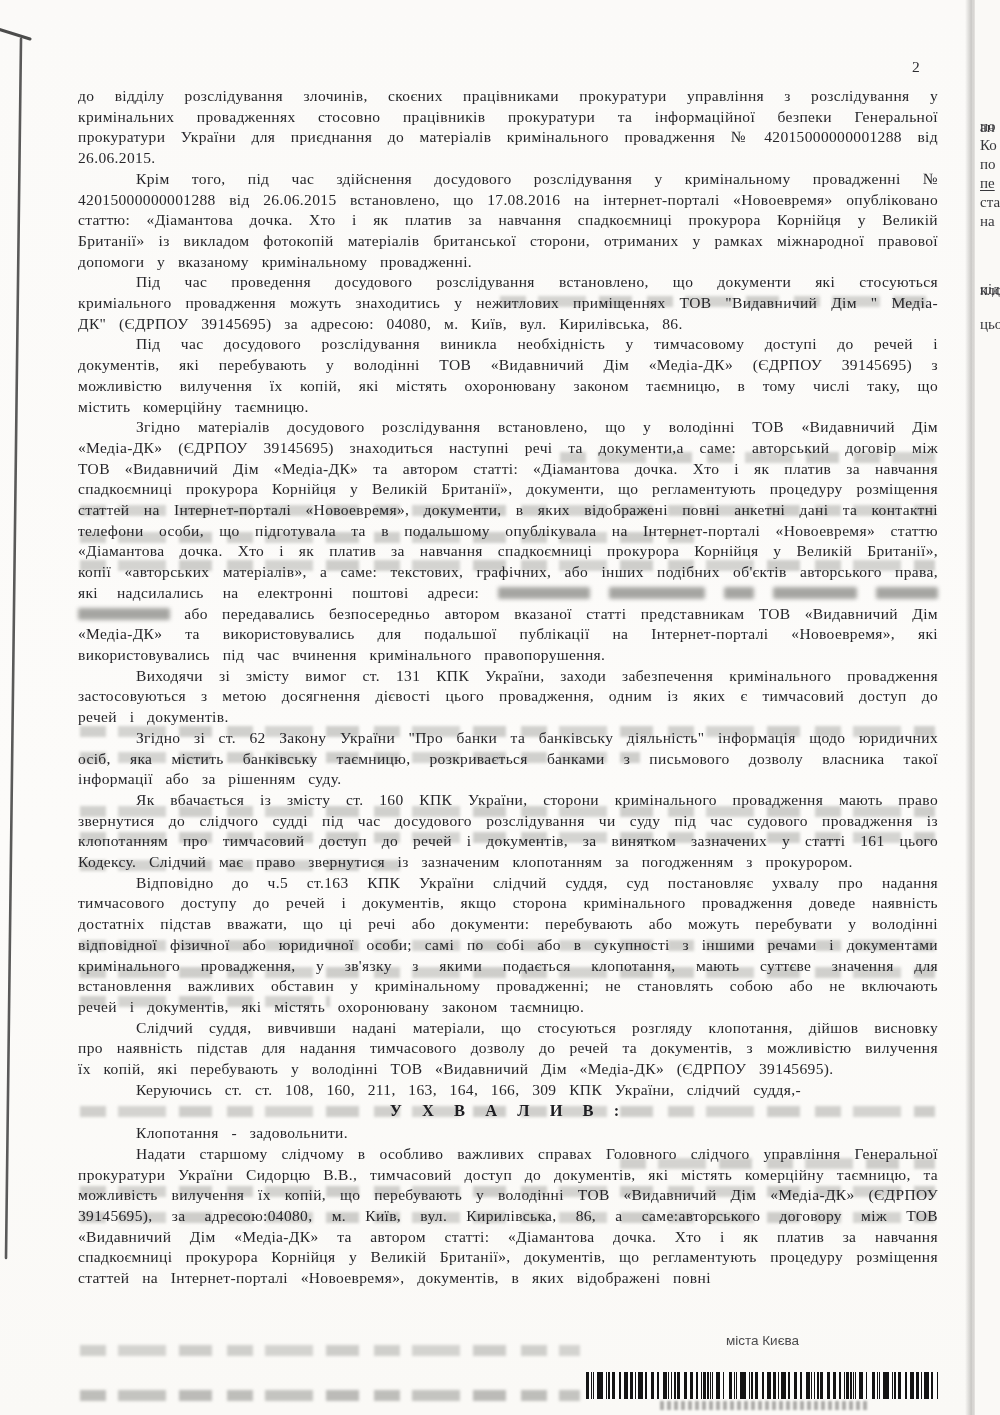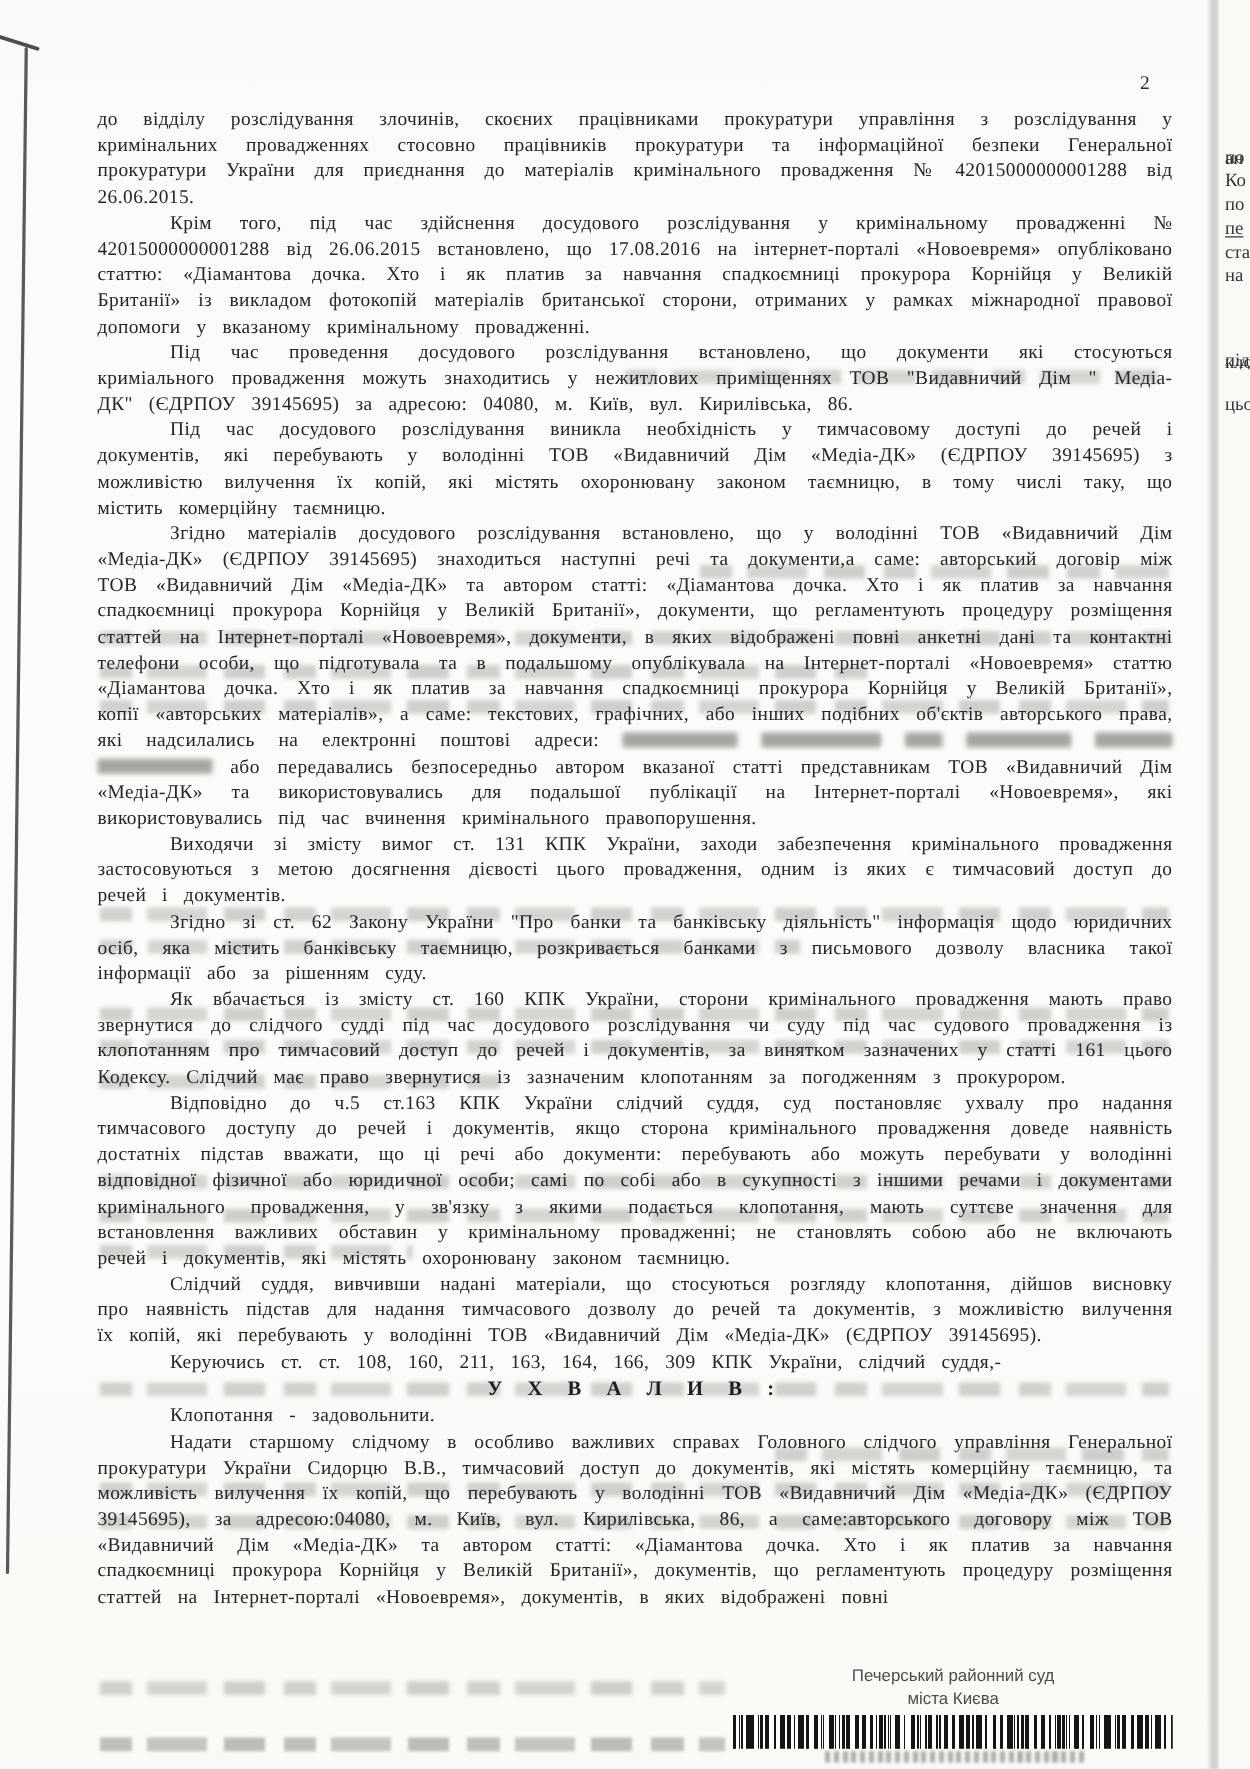"Печерський районний суд" div { html: <div>Печерський районний суд</div> -> none }
